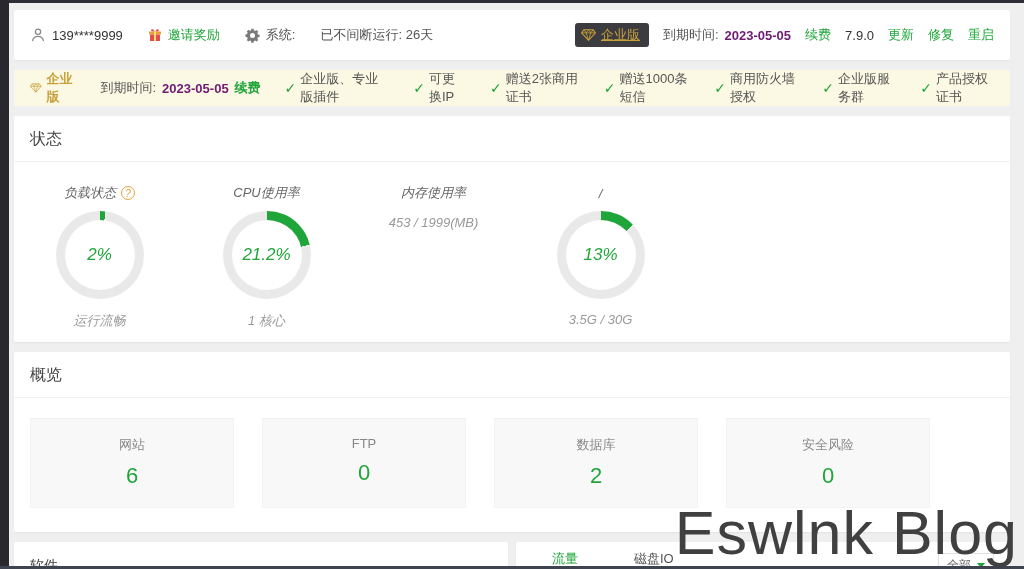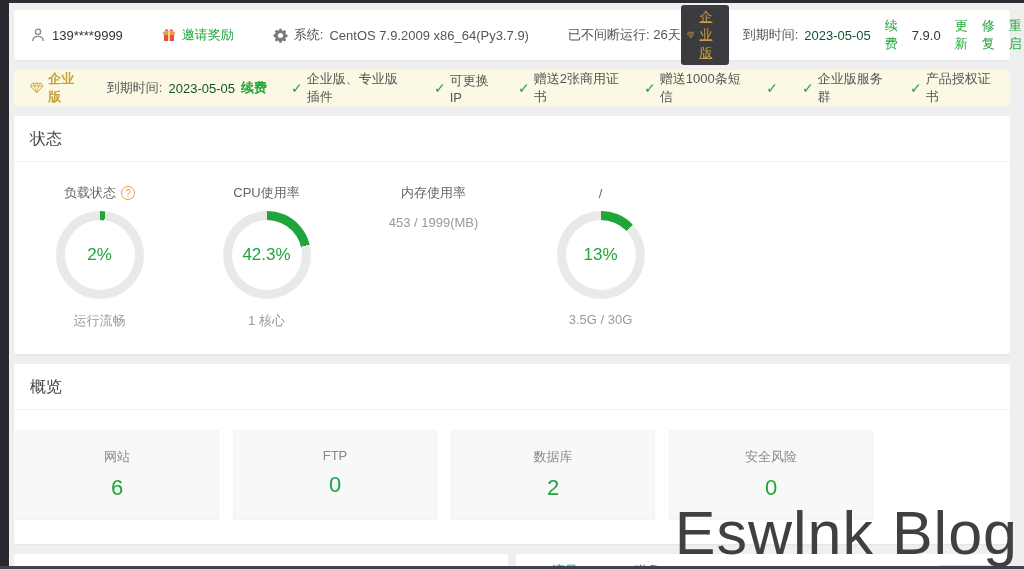"139****9999" .nav-left { gap: 39px -> 25px }
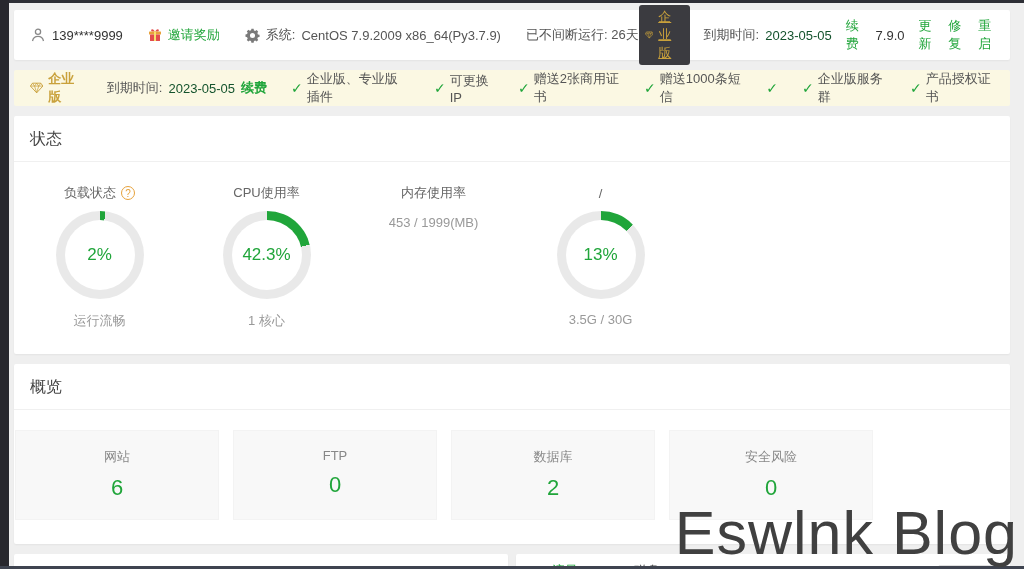"CentOS 7.9.2009 x86_64(Py3.7.9)" span.muted { html: <span>CentOS 7.9.2009 x86_64(Py3.7.9)</span> -> none }
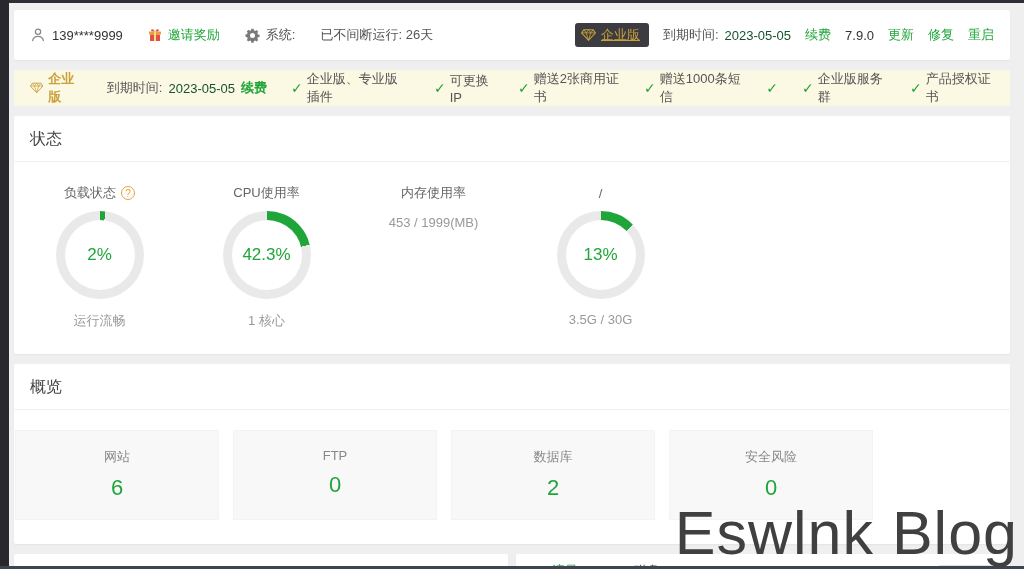"2023-05-05" .expire-date { color: #14532d -> #701a75; font-weight: normal -> bold }
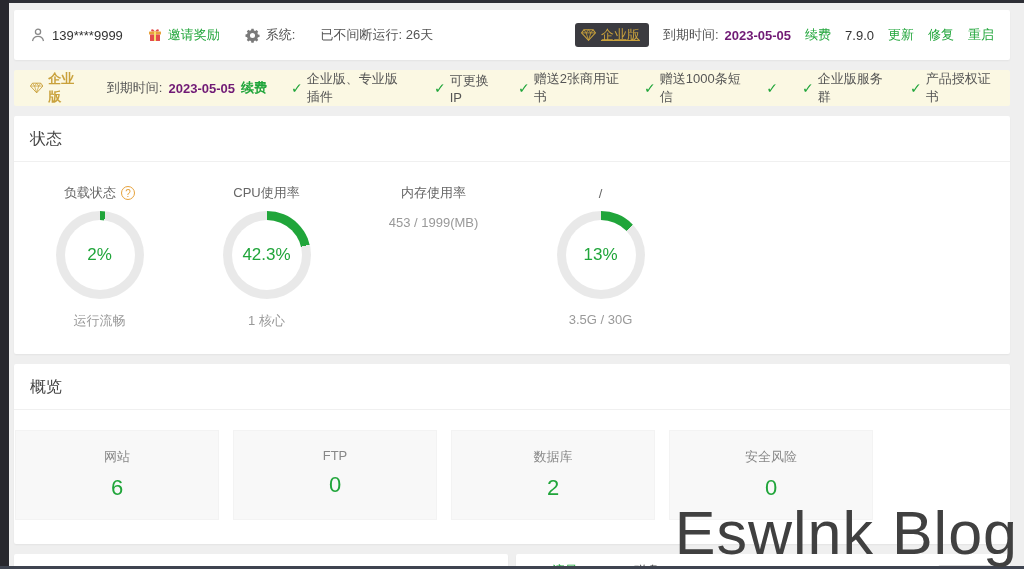"商用防火墙授权" span { html: none -> <span>商用防火墙授权</span> }
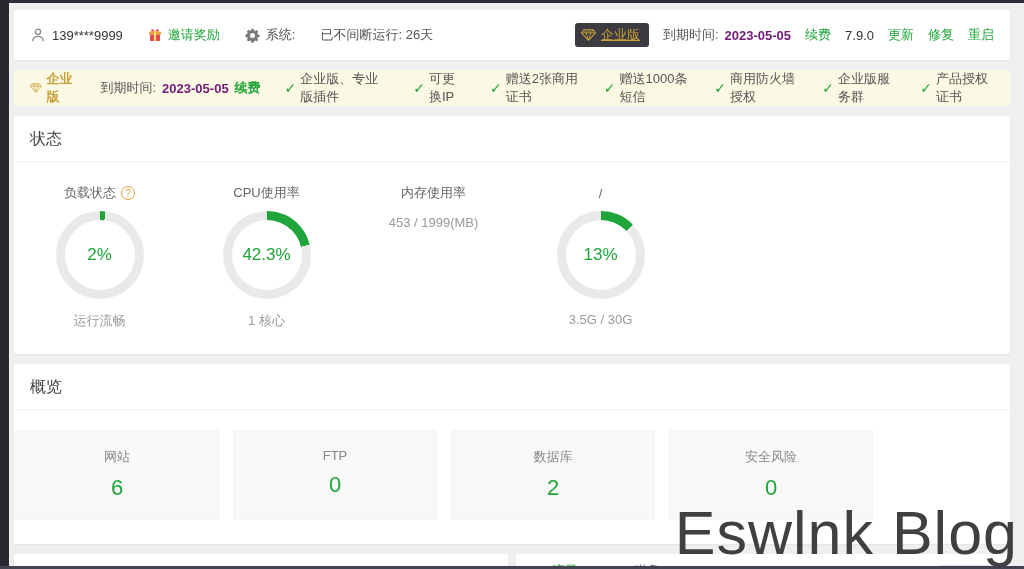"负载状态" .gauges { font-style: none -> italic; padding: 22px 0 24px 2px -> 22px 0 12px 2px }
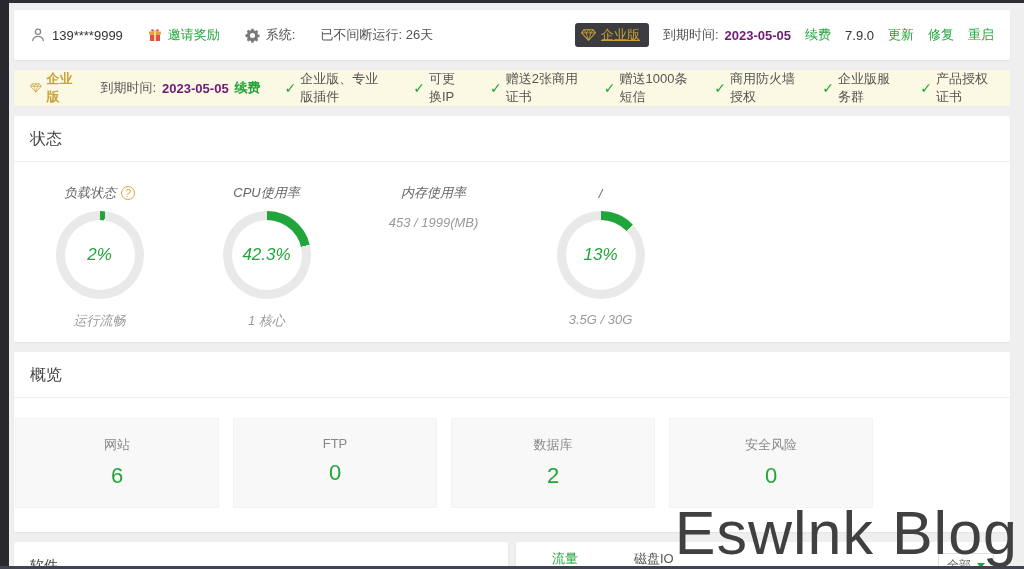"42.3%" span.pct { text: 42.3% -> 21.2% }
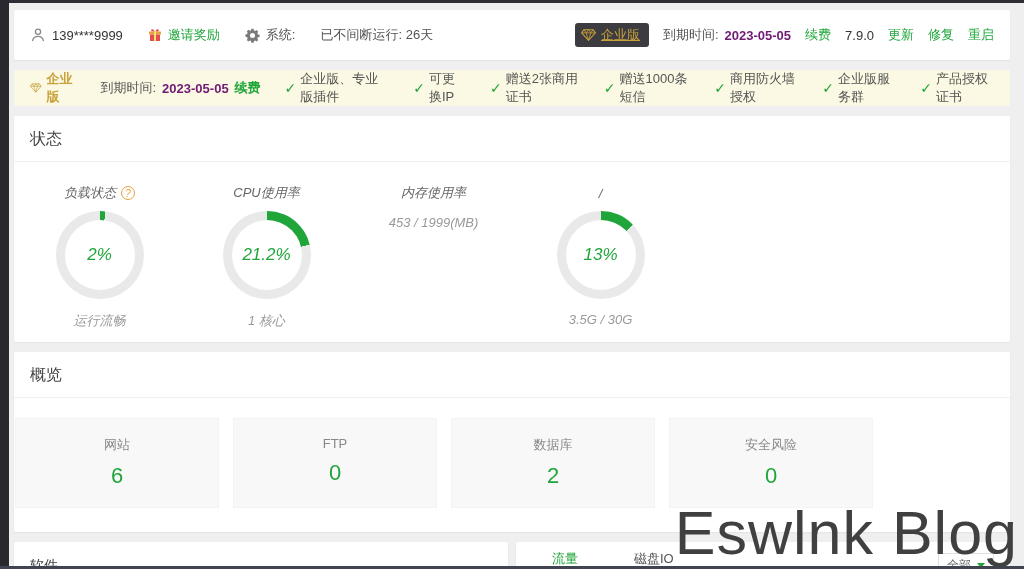"网站" .ov-cards { gap: 14px -> 28px; padding: 20px 1px 24px -> 20px 16px 24px }
